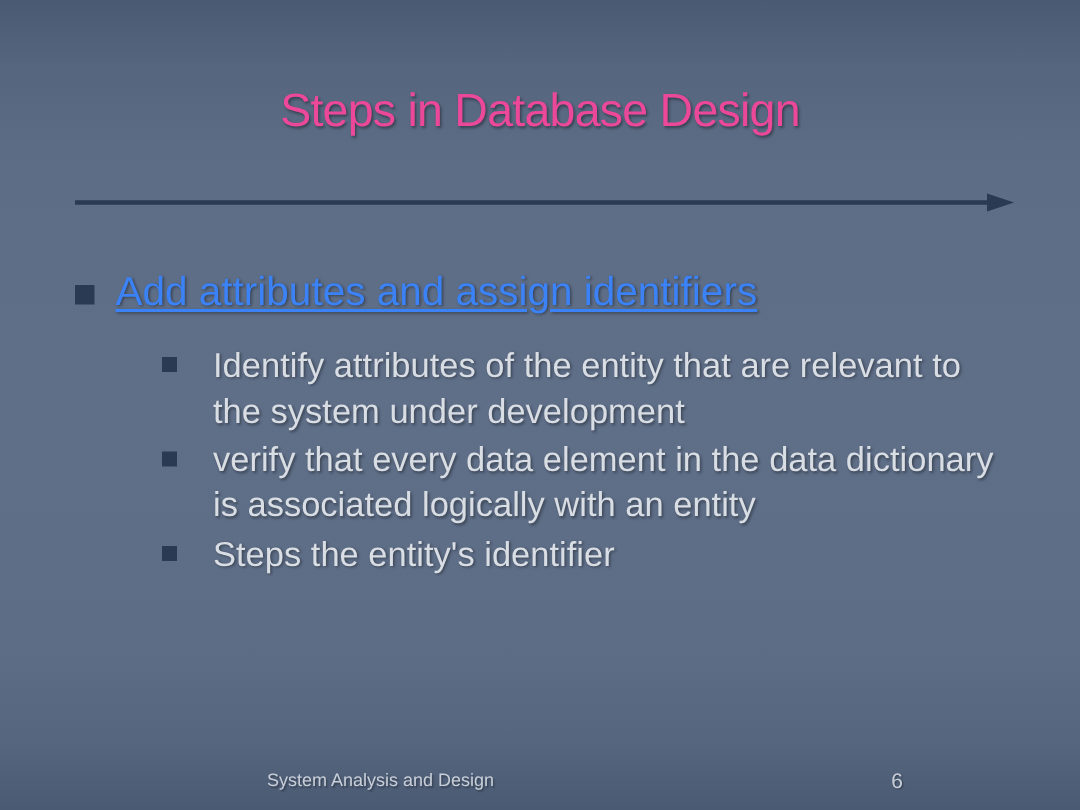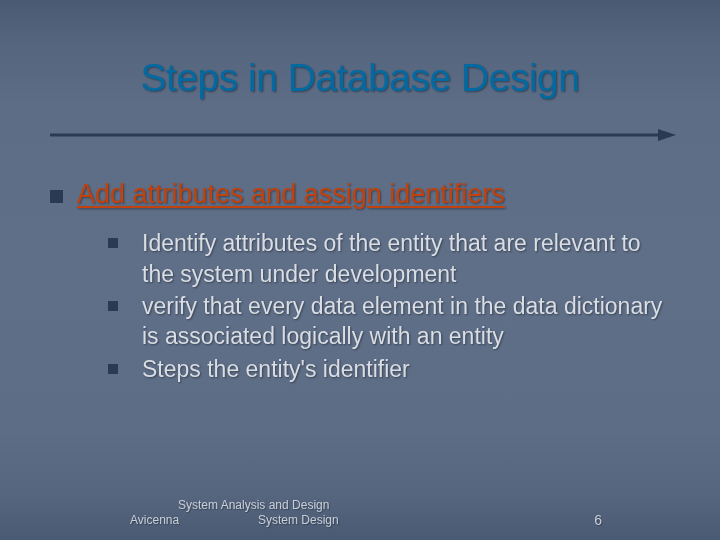"Steps in Database Design" .title { color: #0369a1 -> #ec4899; font-size: 39px -> 31px }
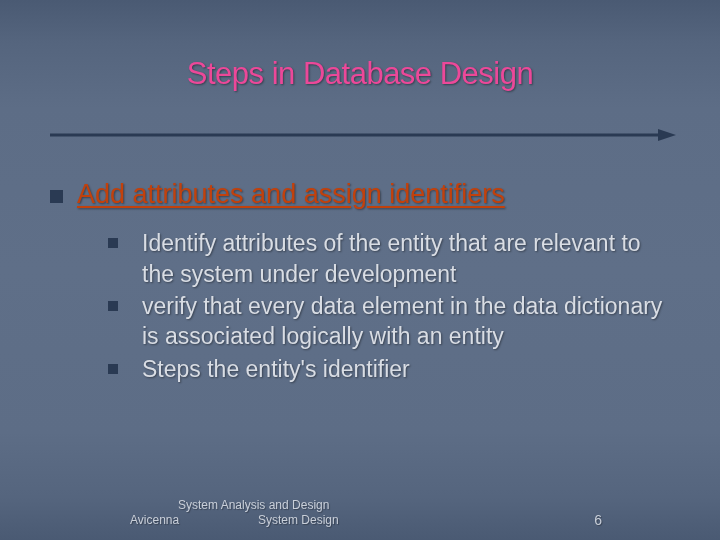"Add attributes and assign identifiers" .l1-text { color: #c2410c -> #3b82f6 }
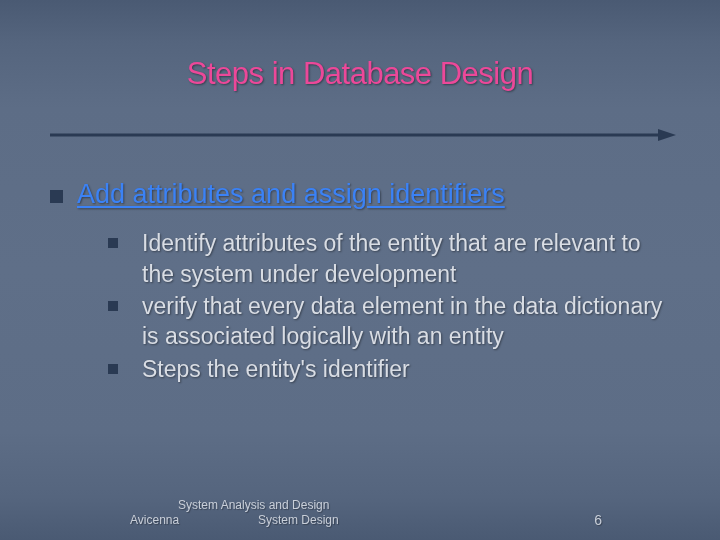"Avicenna" div.row2 { html: <div> <span>Avicenna</span> <span>System Design</span> </div> -> none }
